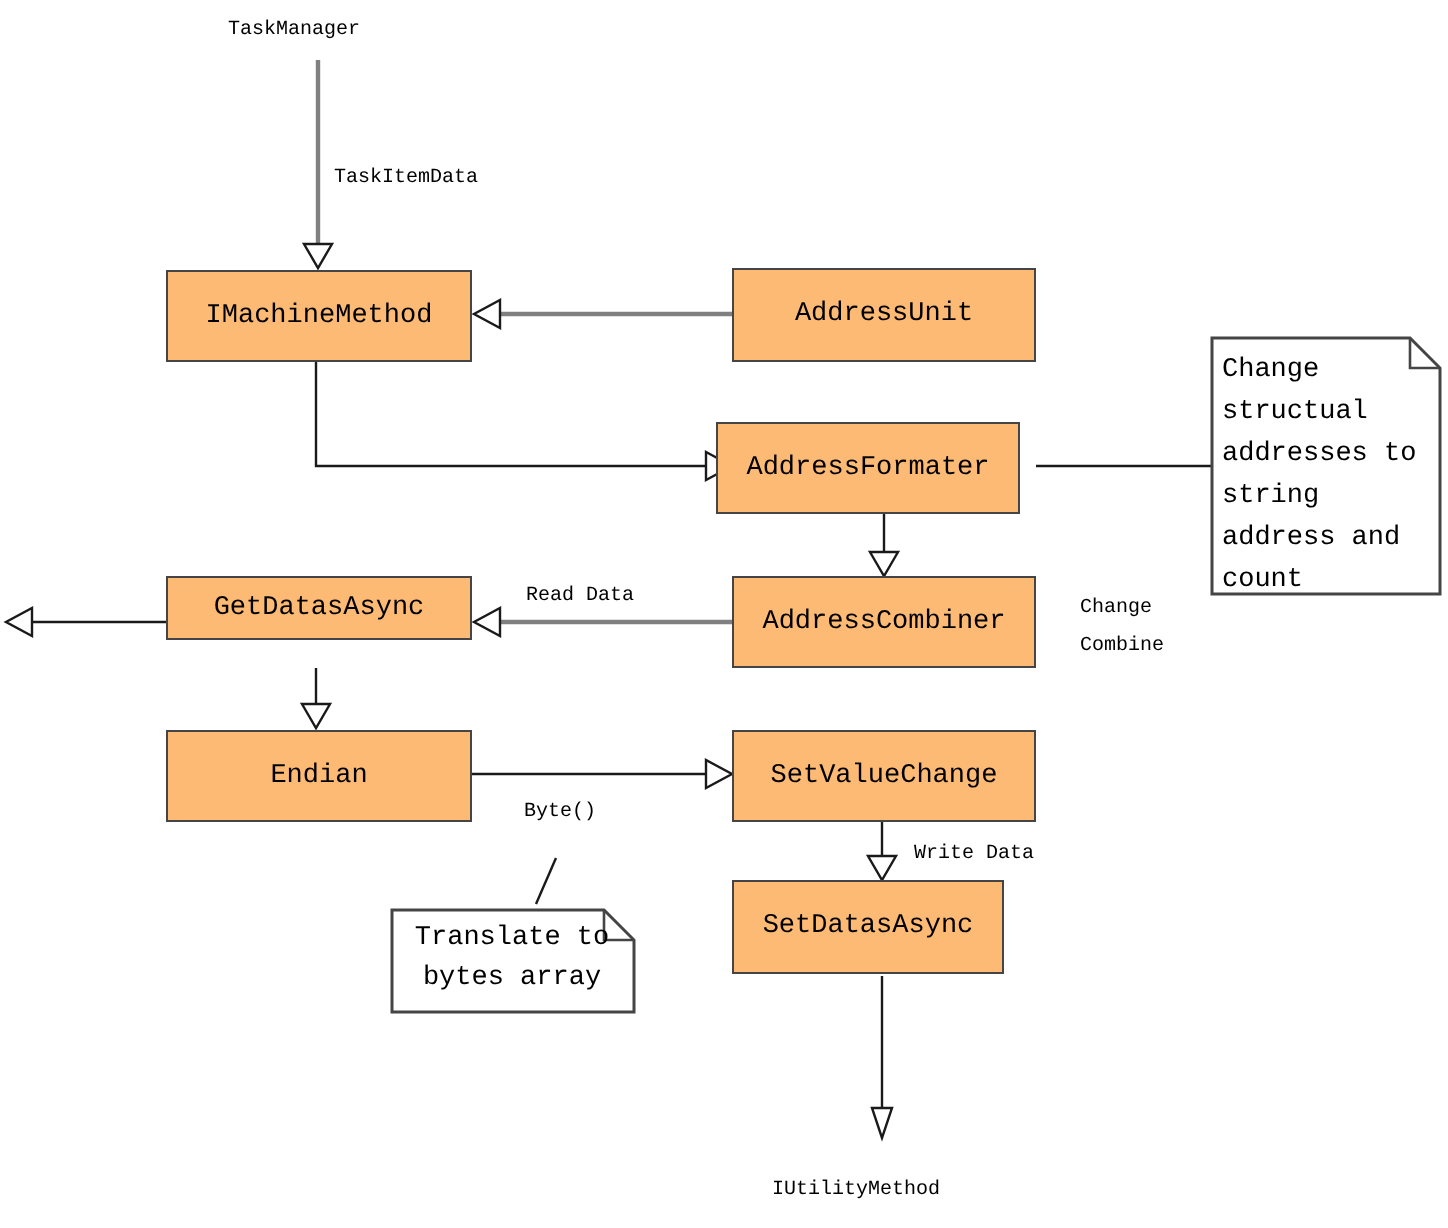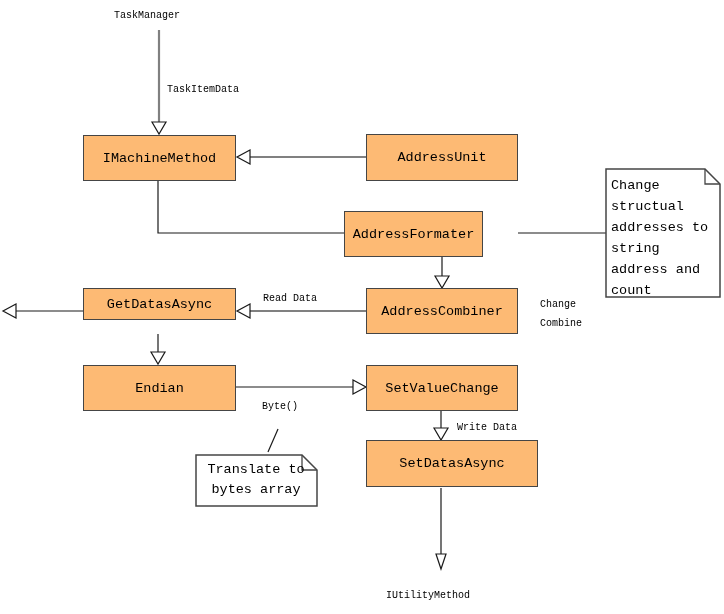"AddressFormater" div.node { left: 344px -> 358px; width: 139px -> 152px }
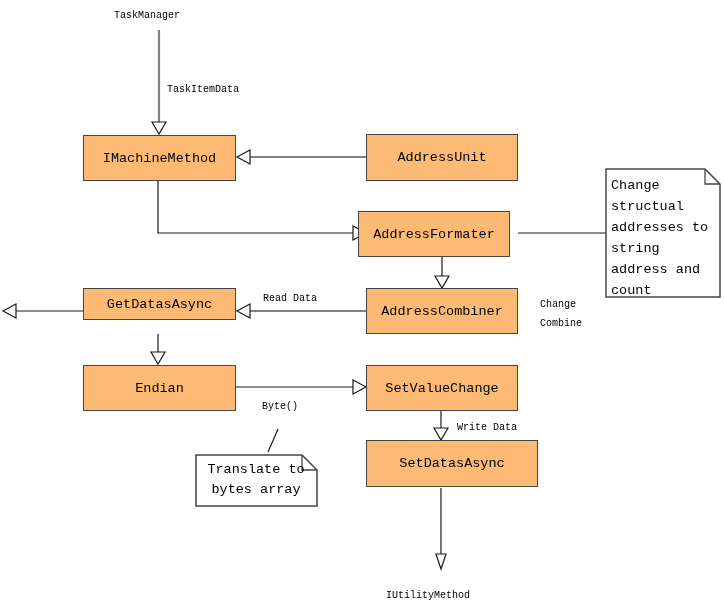"SetDatasAsync" div.node { width: 172px -> 136px }
